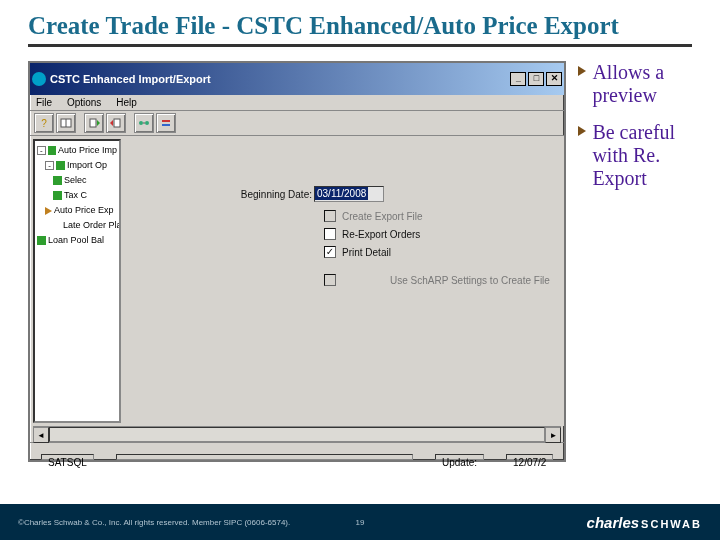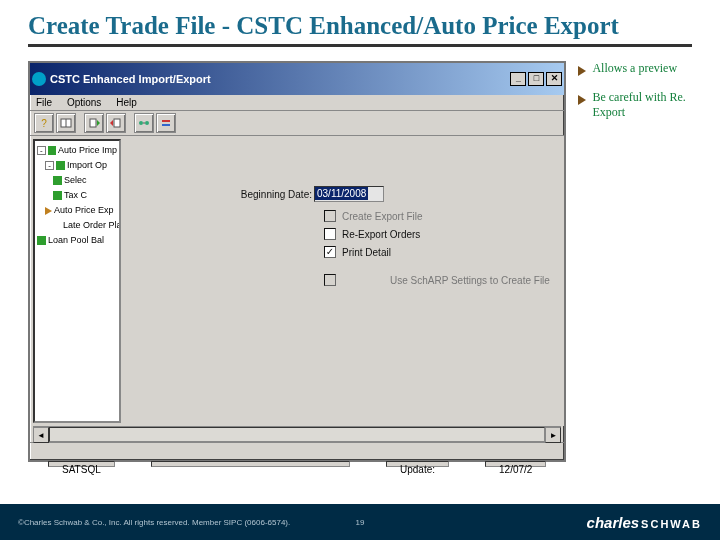"Allows a preview" .bullets { color: #15803d -> #4c1d95; font-size: 12px -> 20px }
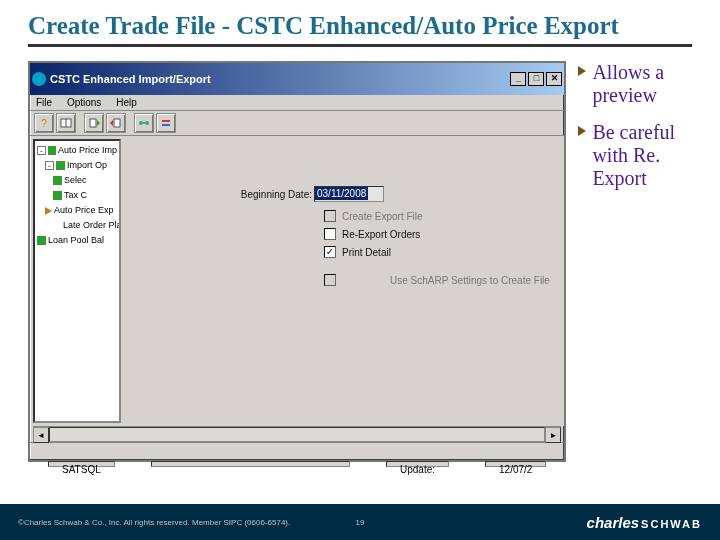"SATSQL" .statusbar .cell { margin: 18px -> 11px; padding: 2px 13px -> 2px 6px }
